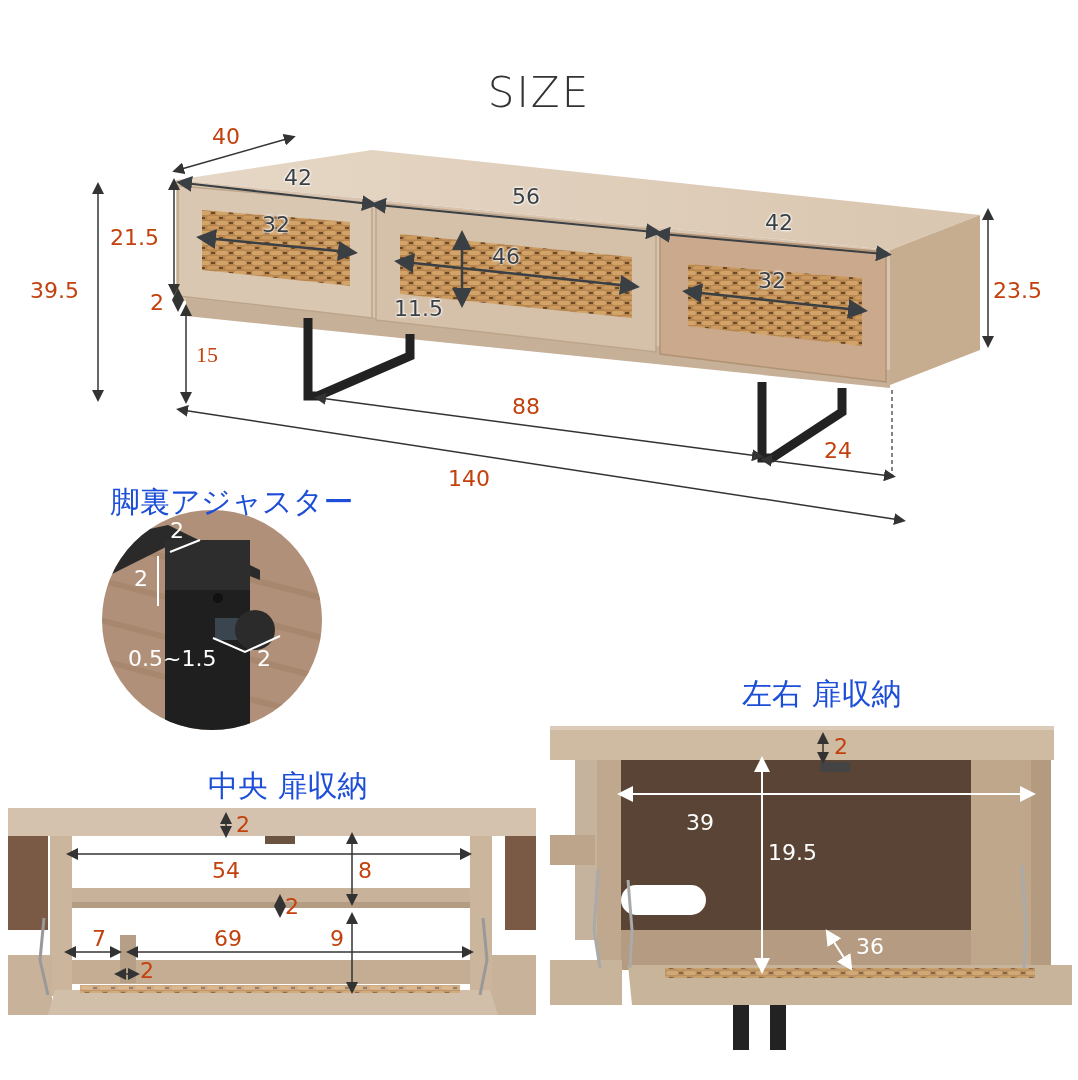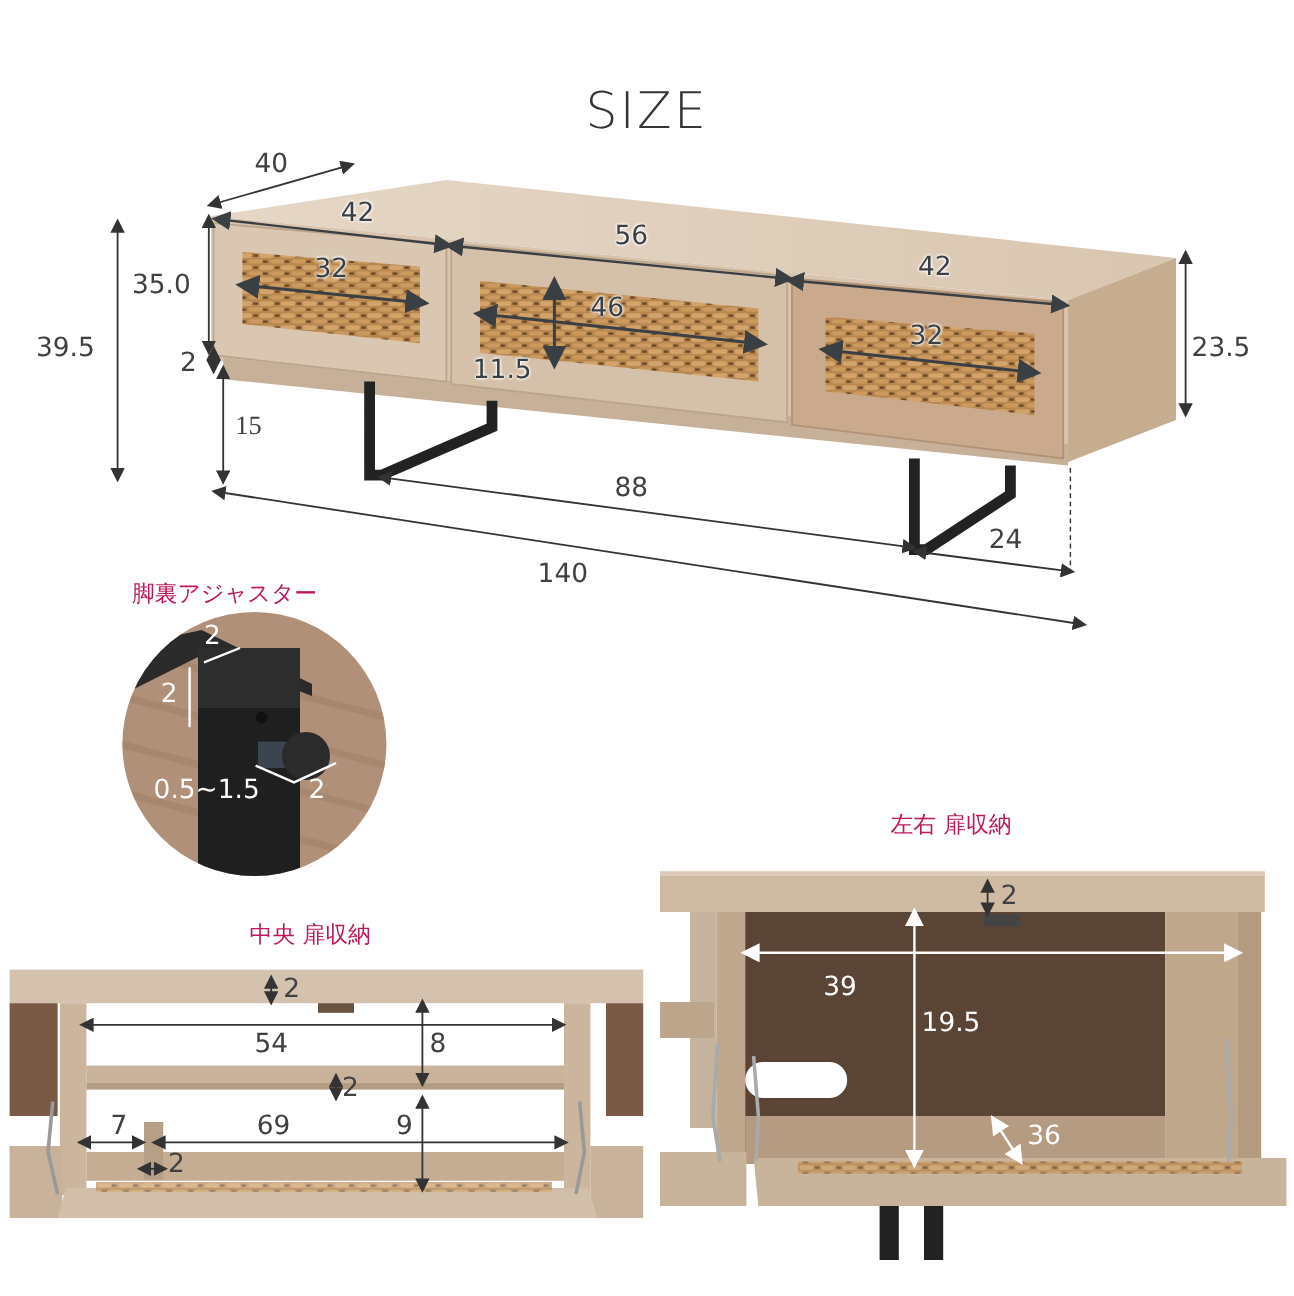"40" .dim { color: #404040 -> #c2410c }
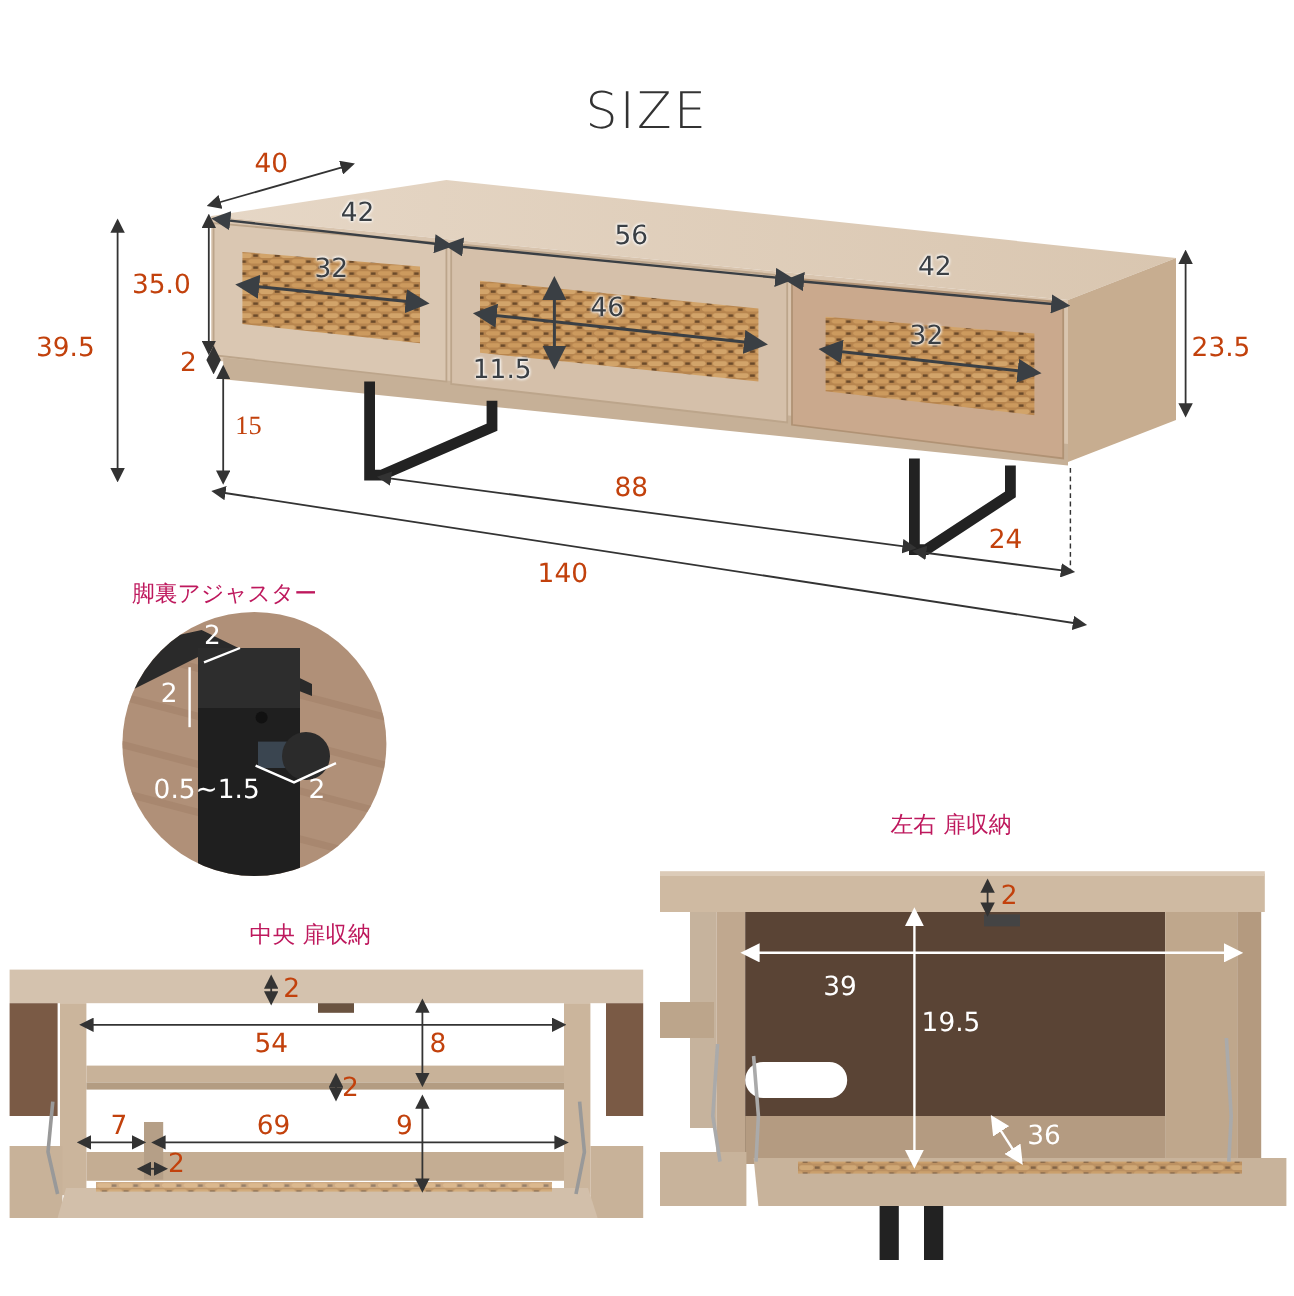"35.0" span.dim { text: 35.0 -> 21.5 }
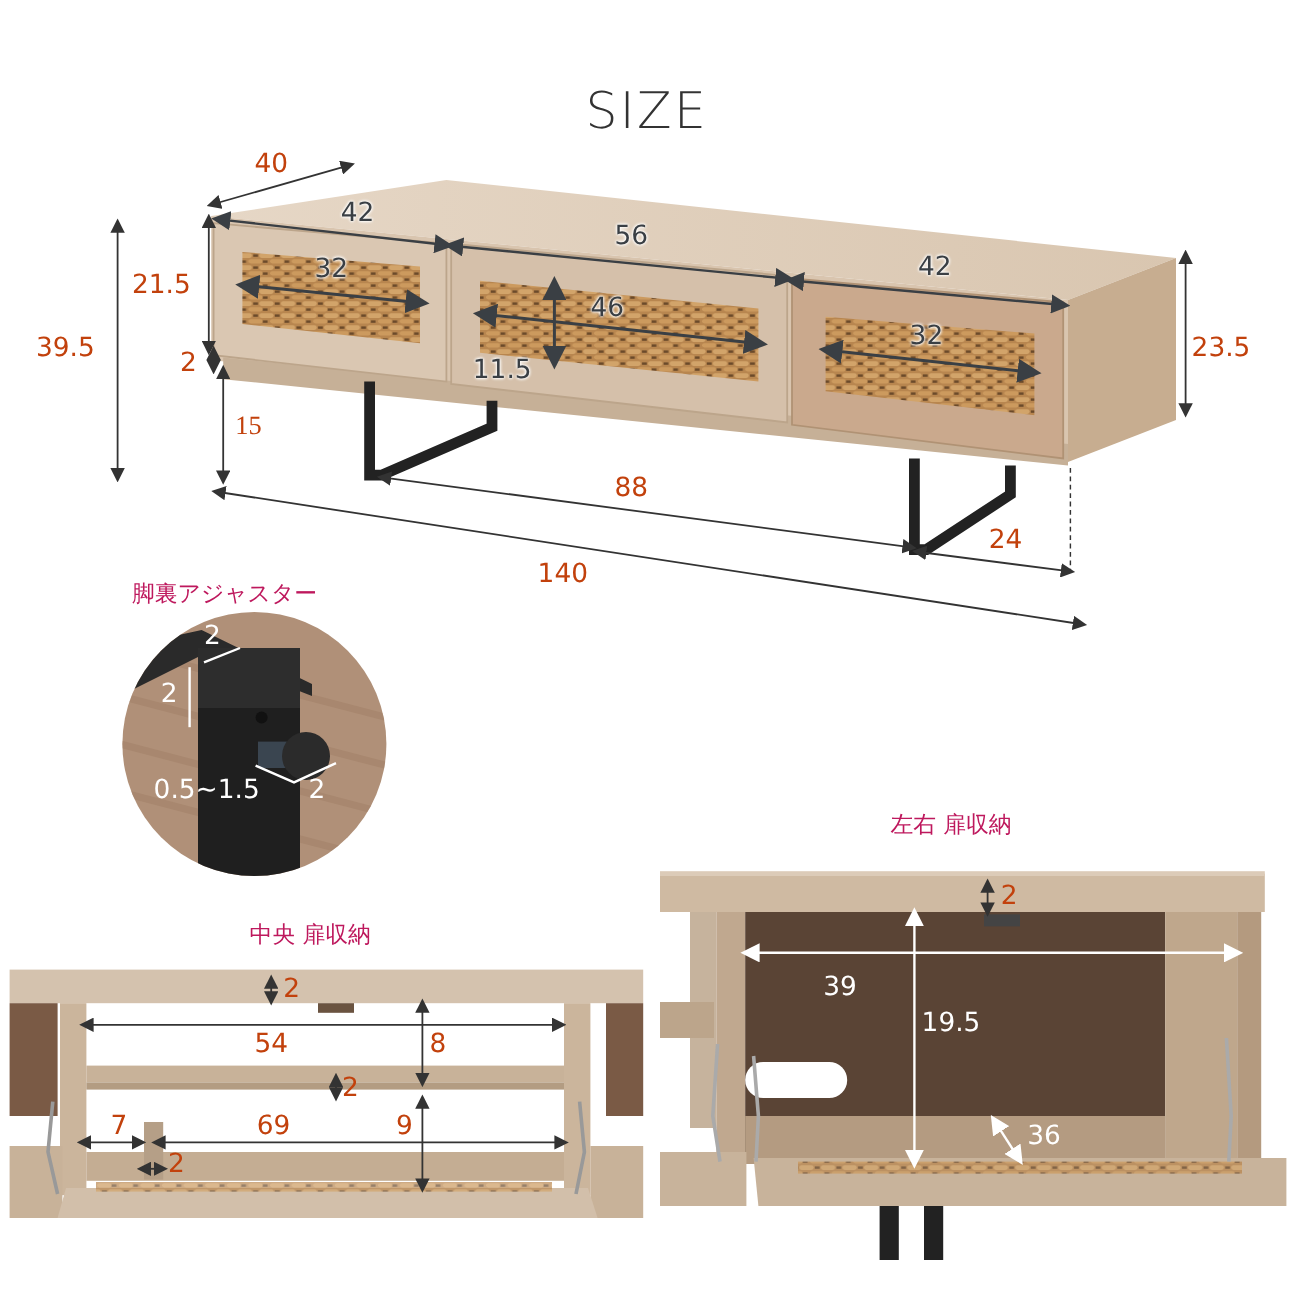"脚裏アジャスター" .label-jp { color: #be185d -> #1d4ed8; font-size: 19px -> 30px }
